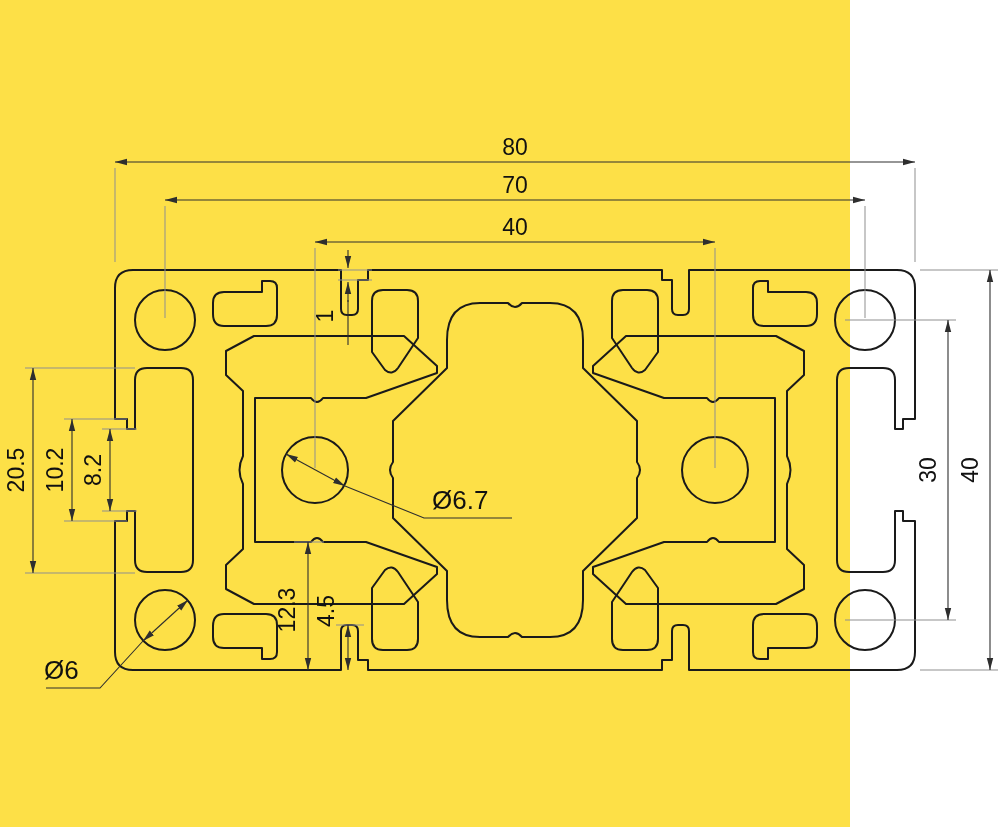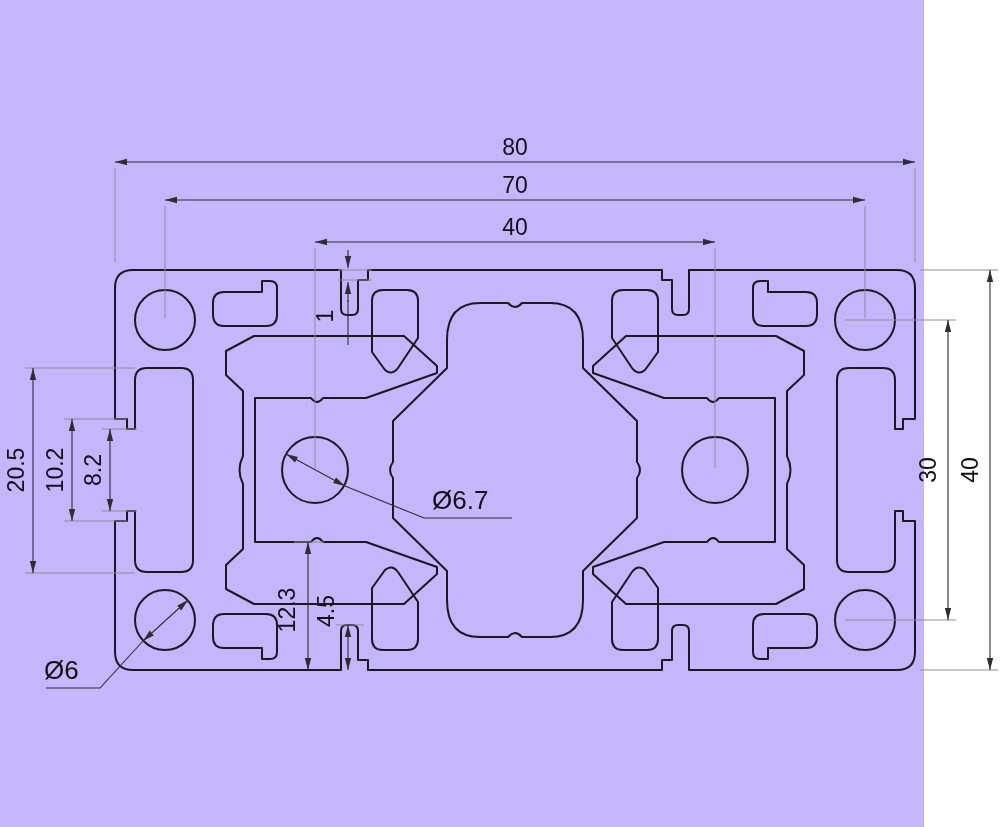"80" .drawing-wrap { background: #c4b5fd -> #fde047; width: 924px -> 850px }
